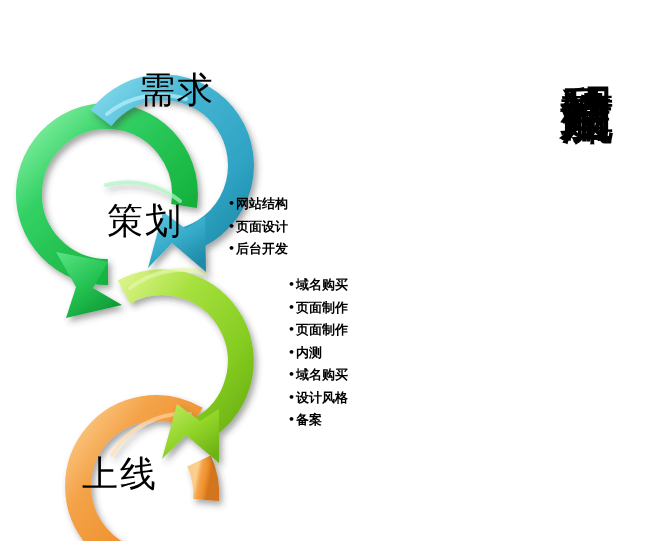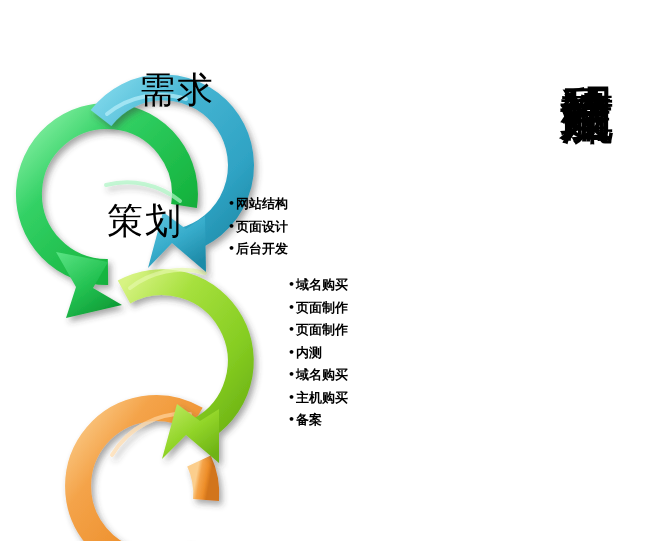"主机购买" span.bullet-item { text: 主机购买 -> 设计风格 }
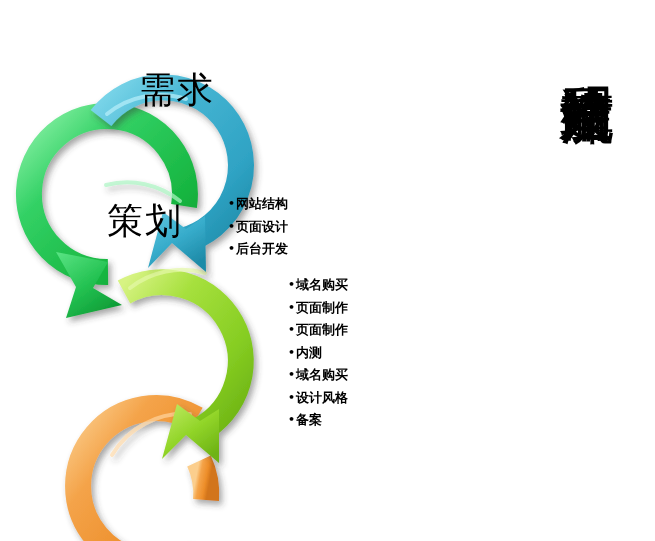"上线" div.stage-label { html: none -> <div>上线</div> }
